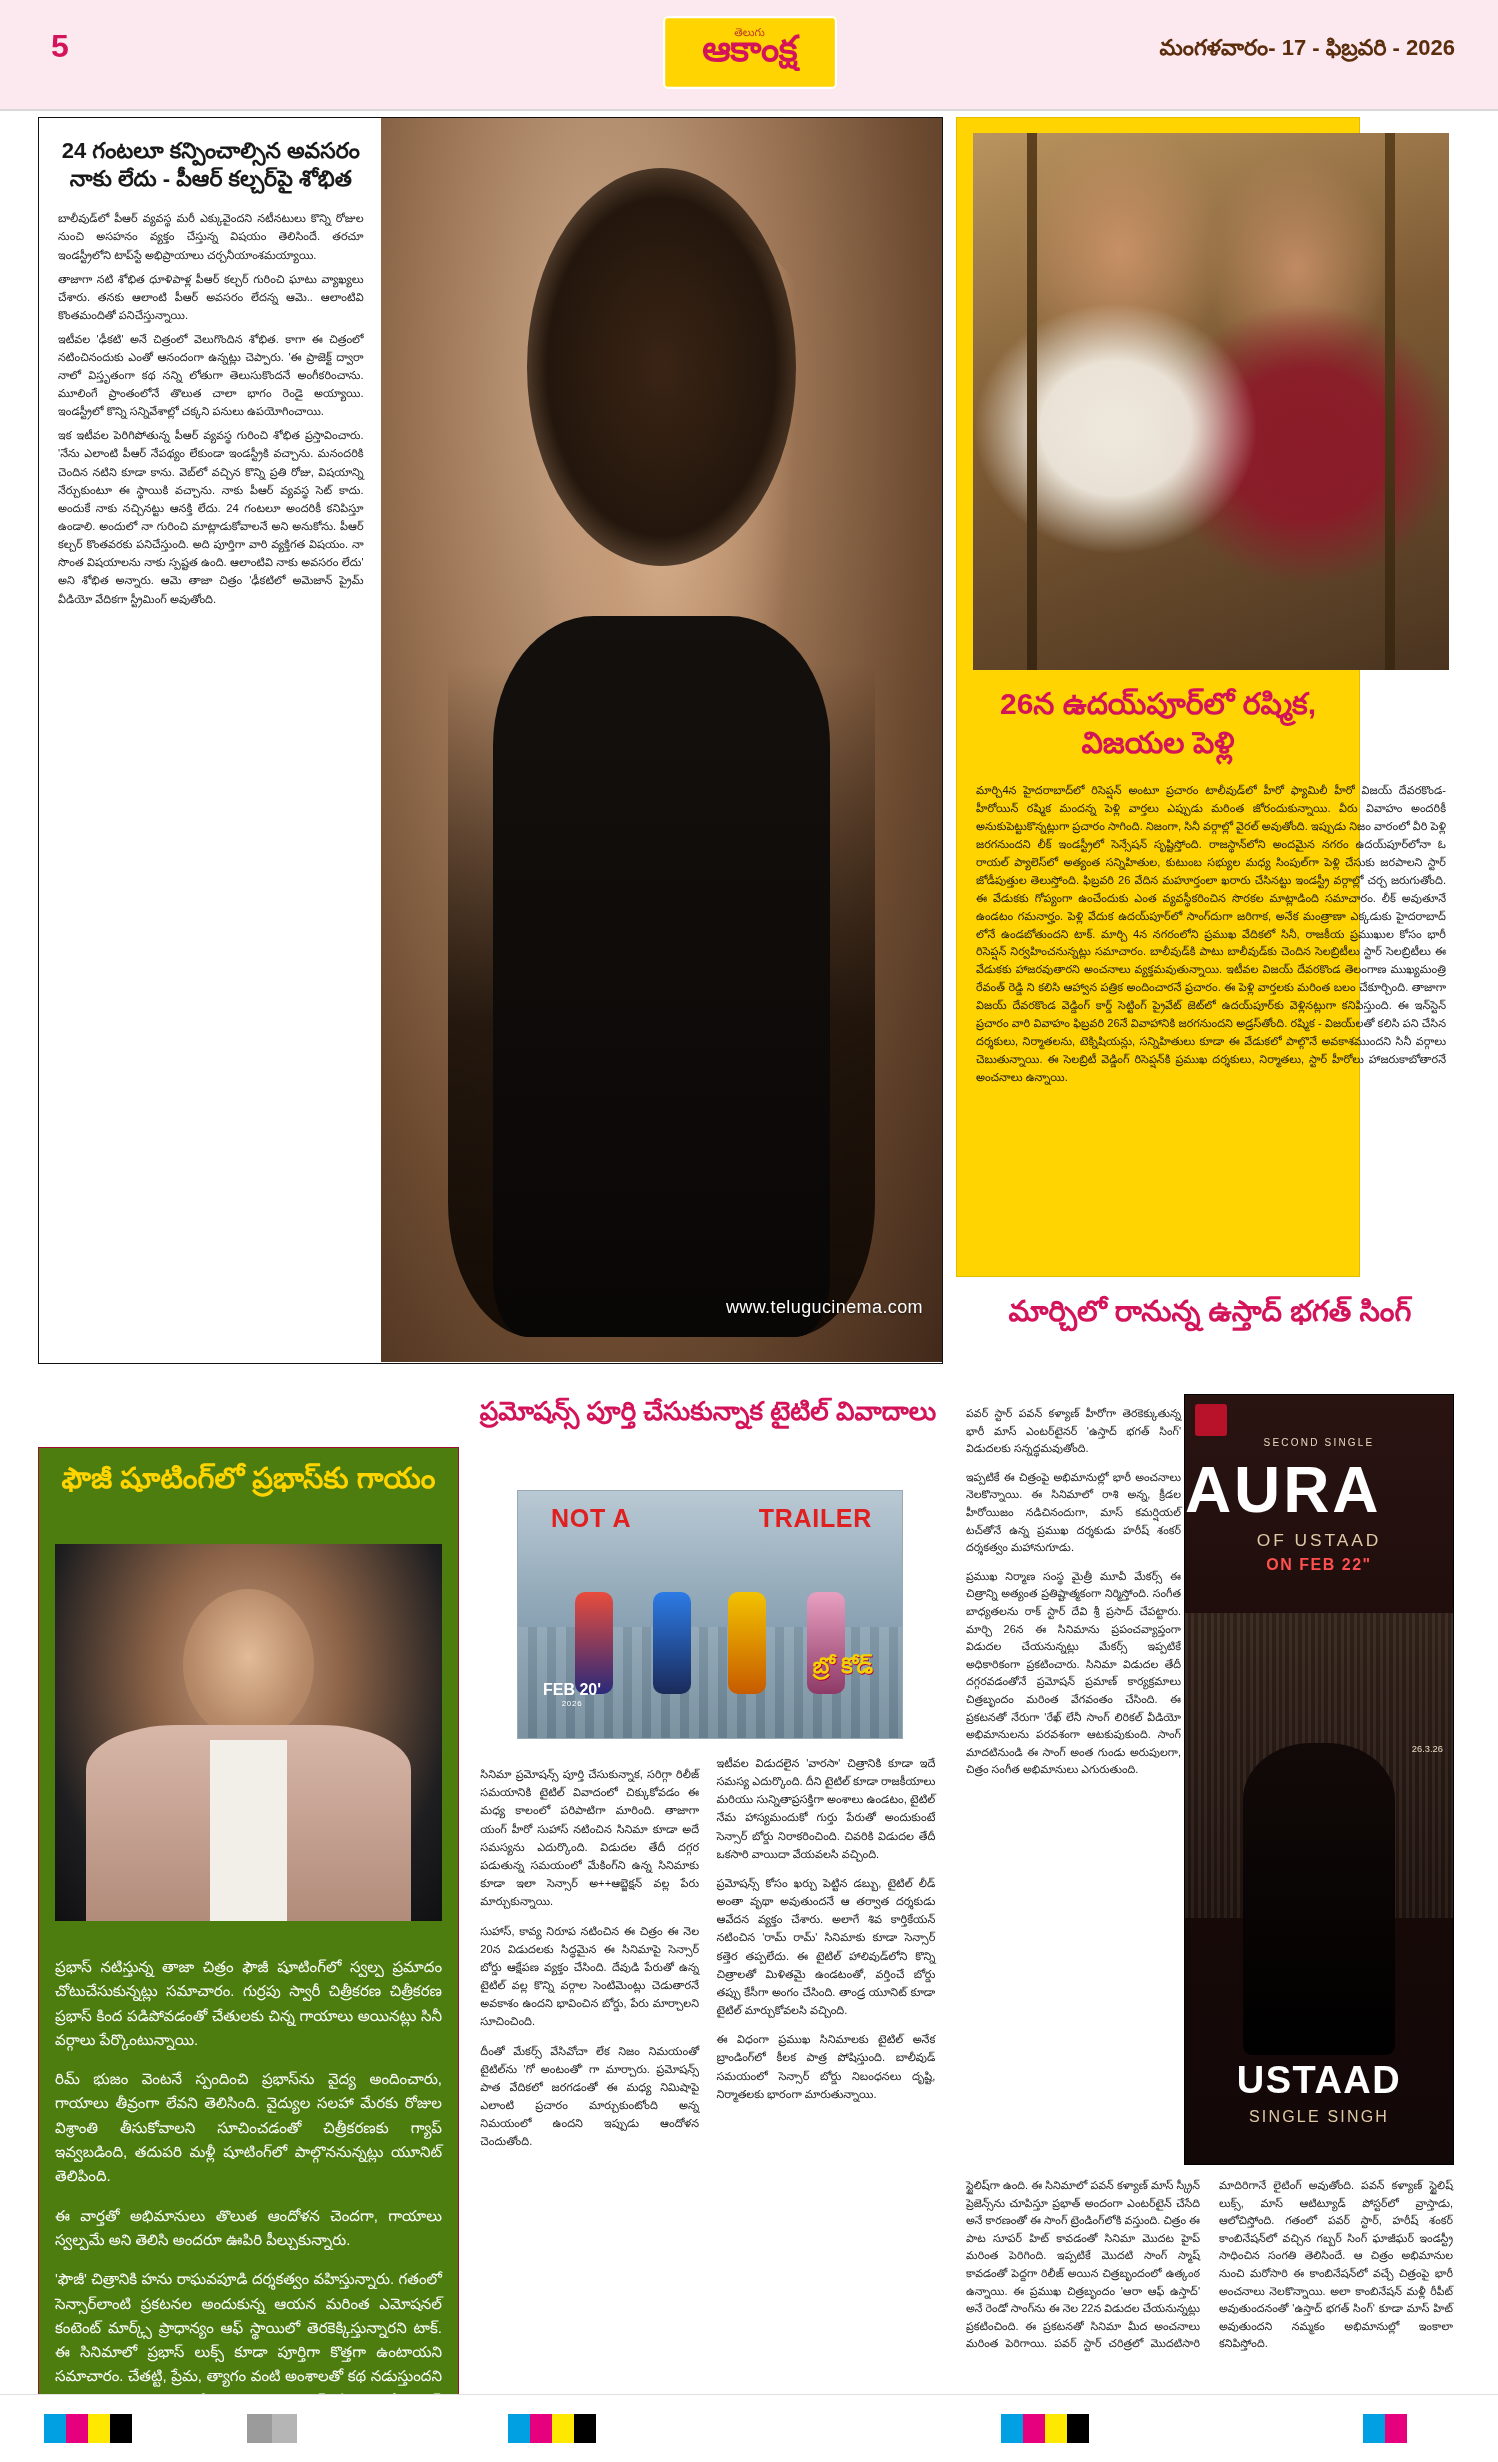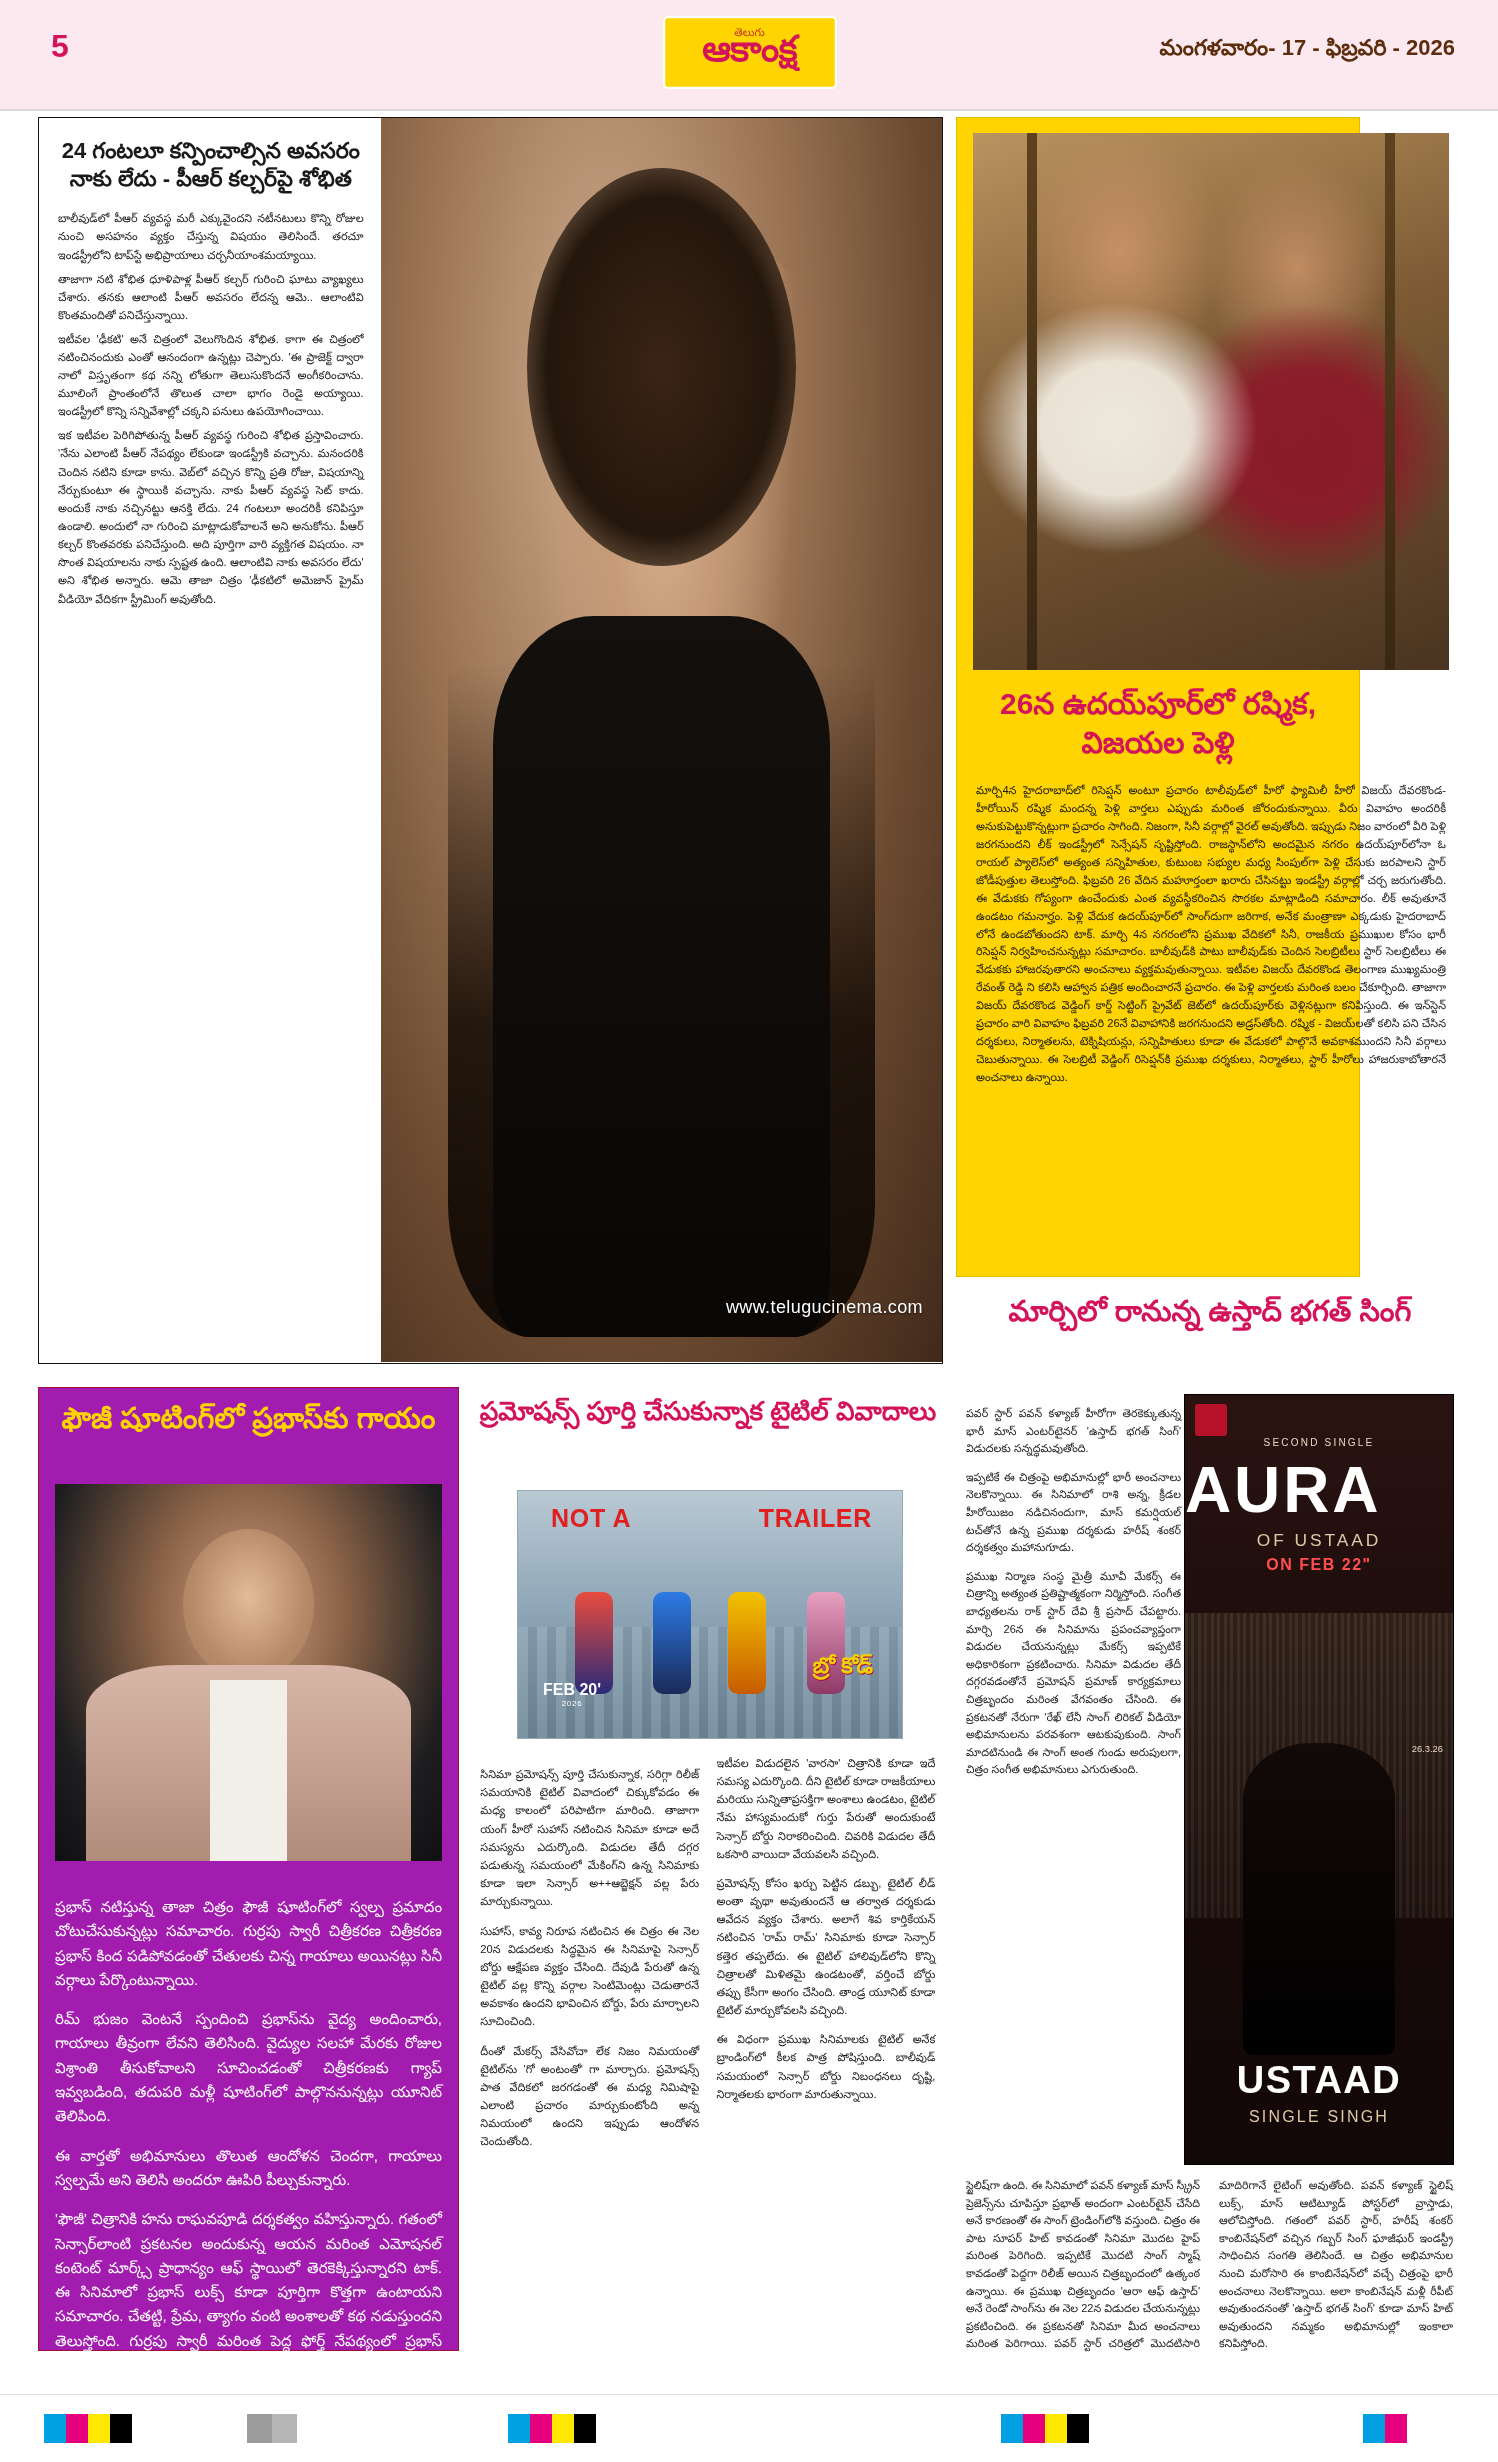"ఫౌజీ షూటింగ్‌లో ప్రభాస్‌కు గాయం" #art4 { background: #a21caf -> #4d7c0f; top: 1387px -> 1447px }
